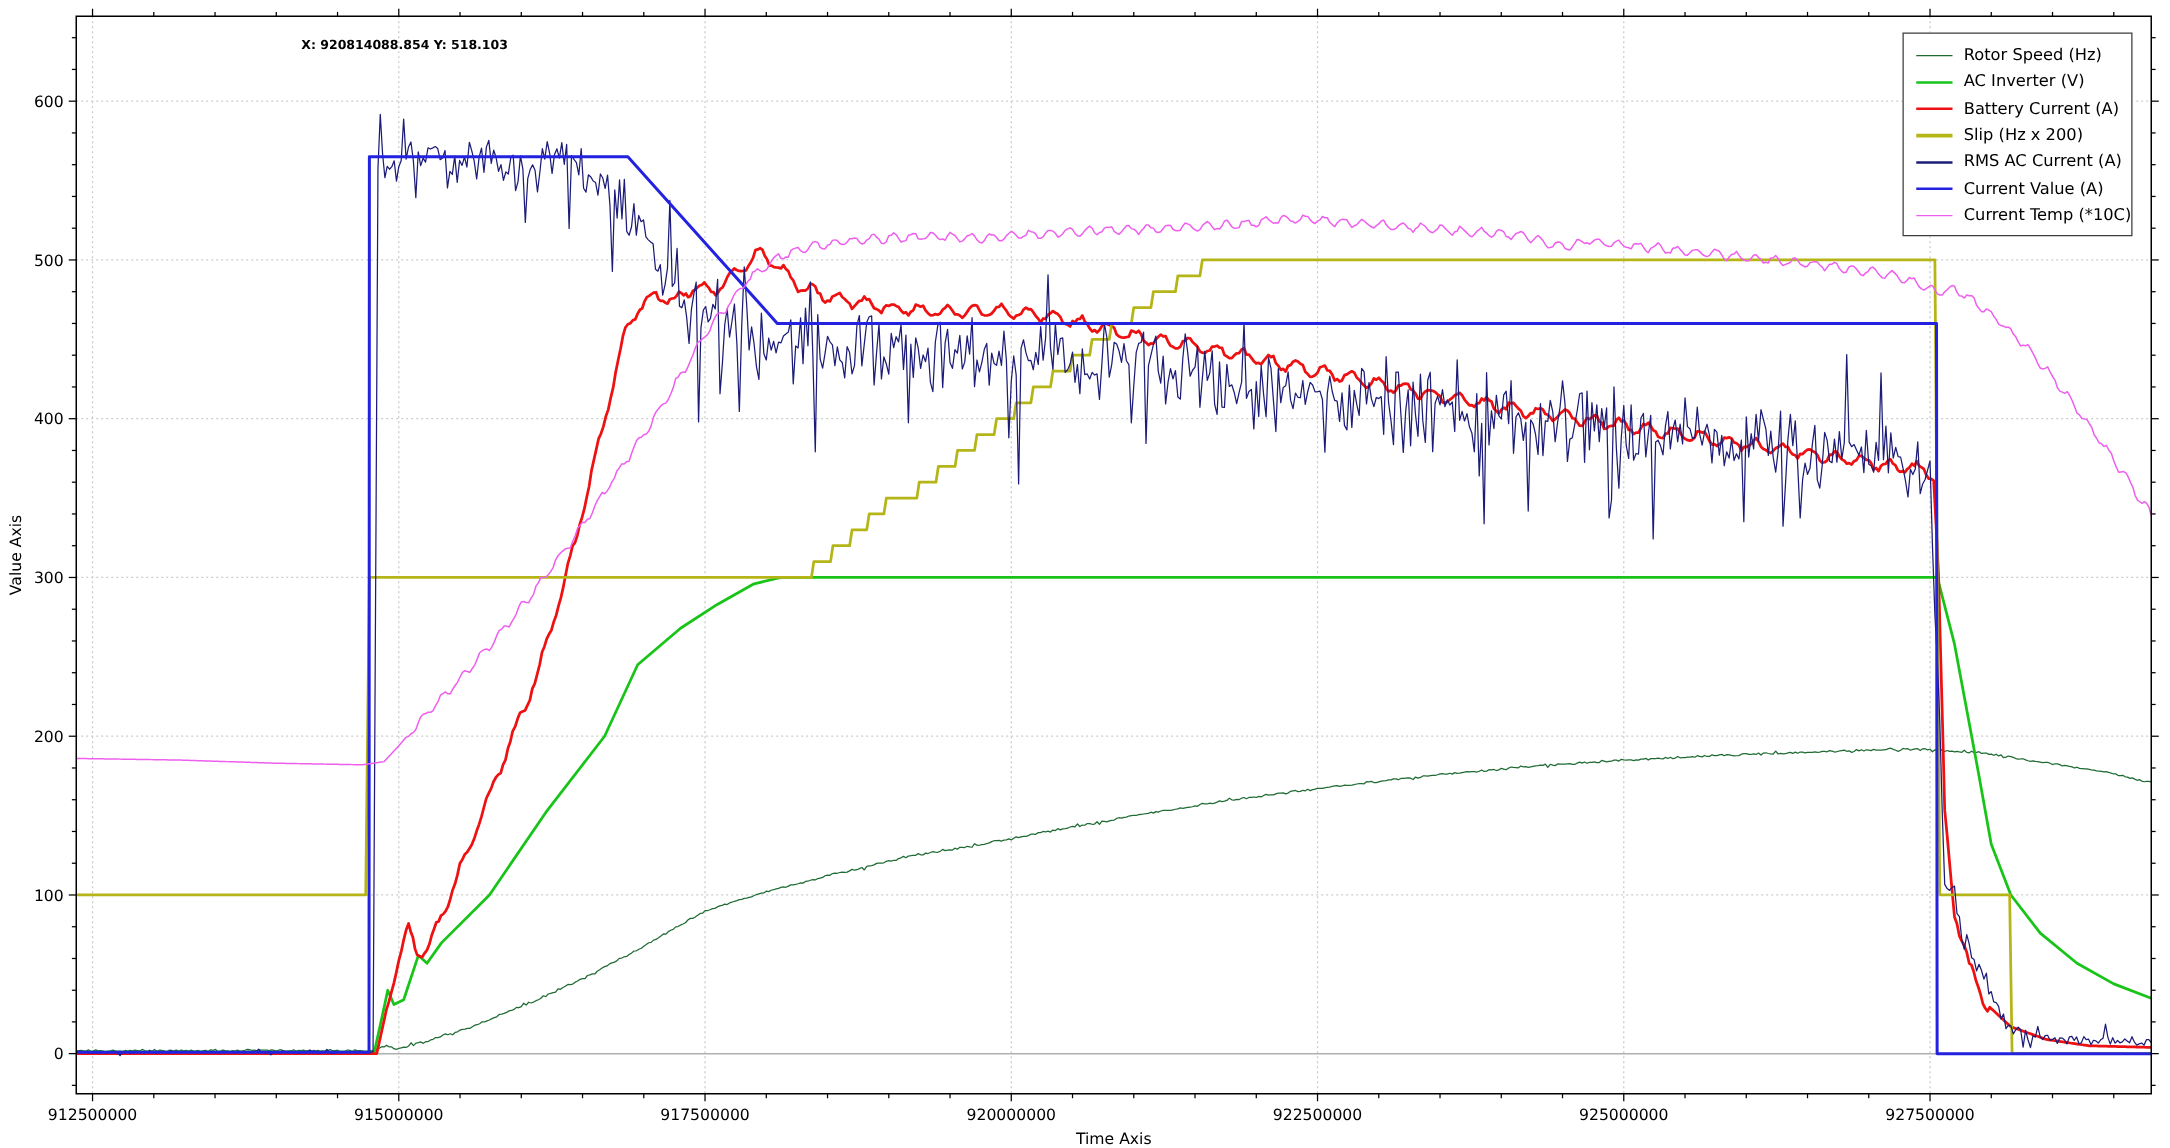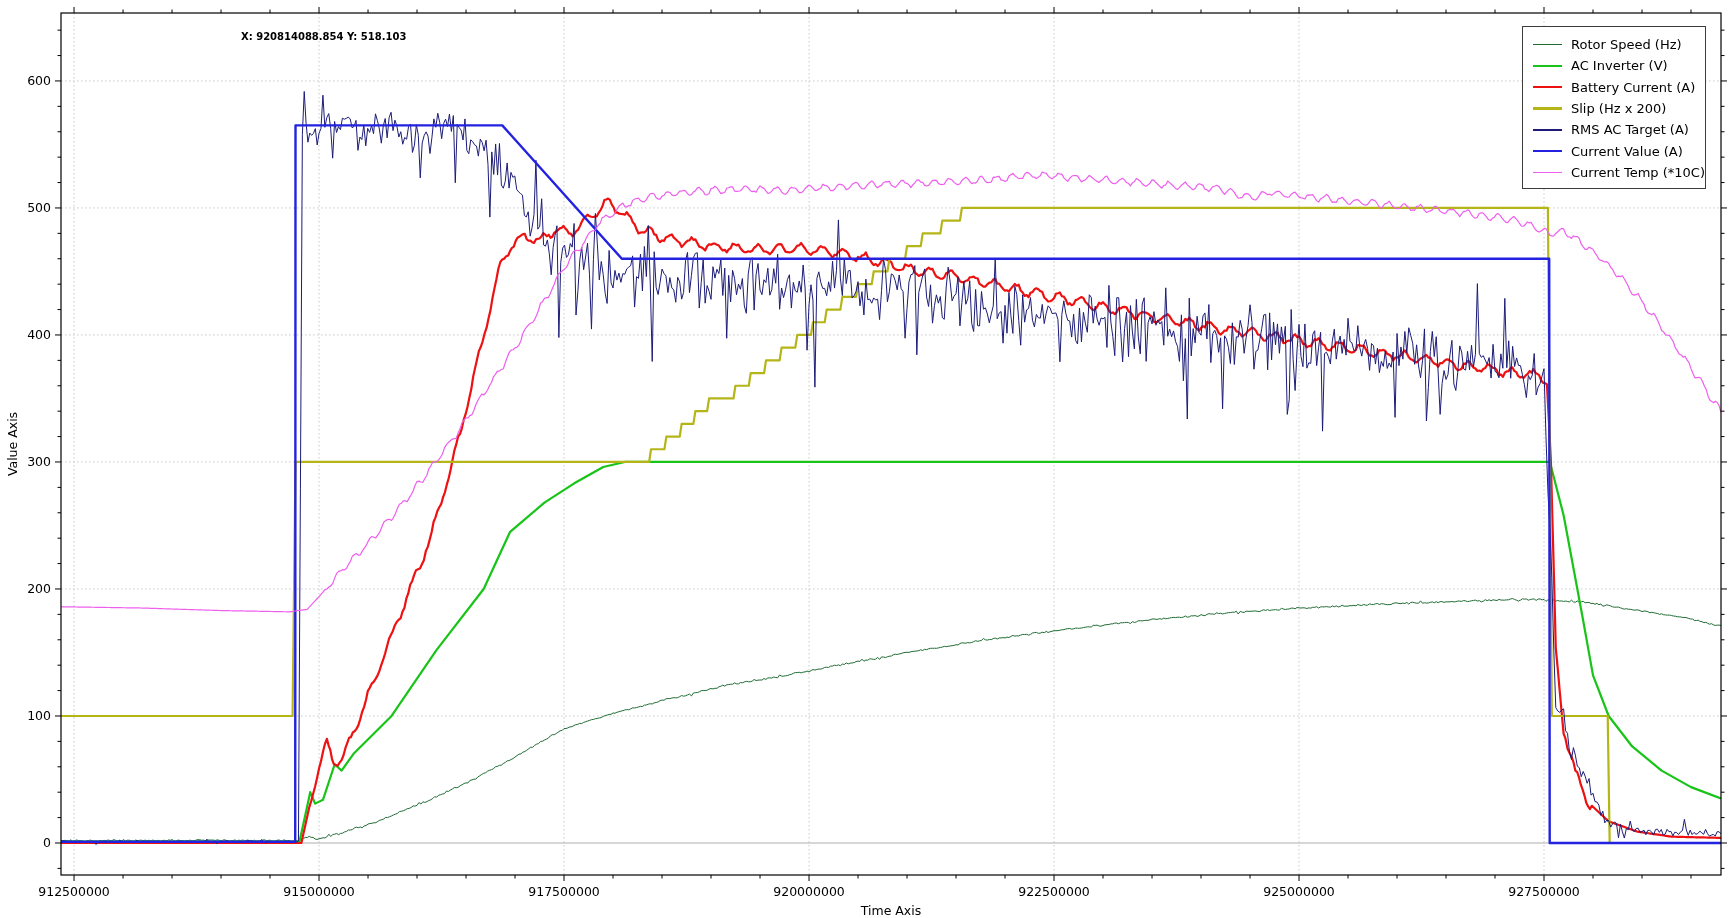"RMS AC Target (A)" span.legend-label { text: Target -> Current }
